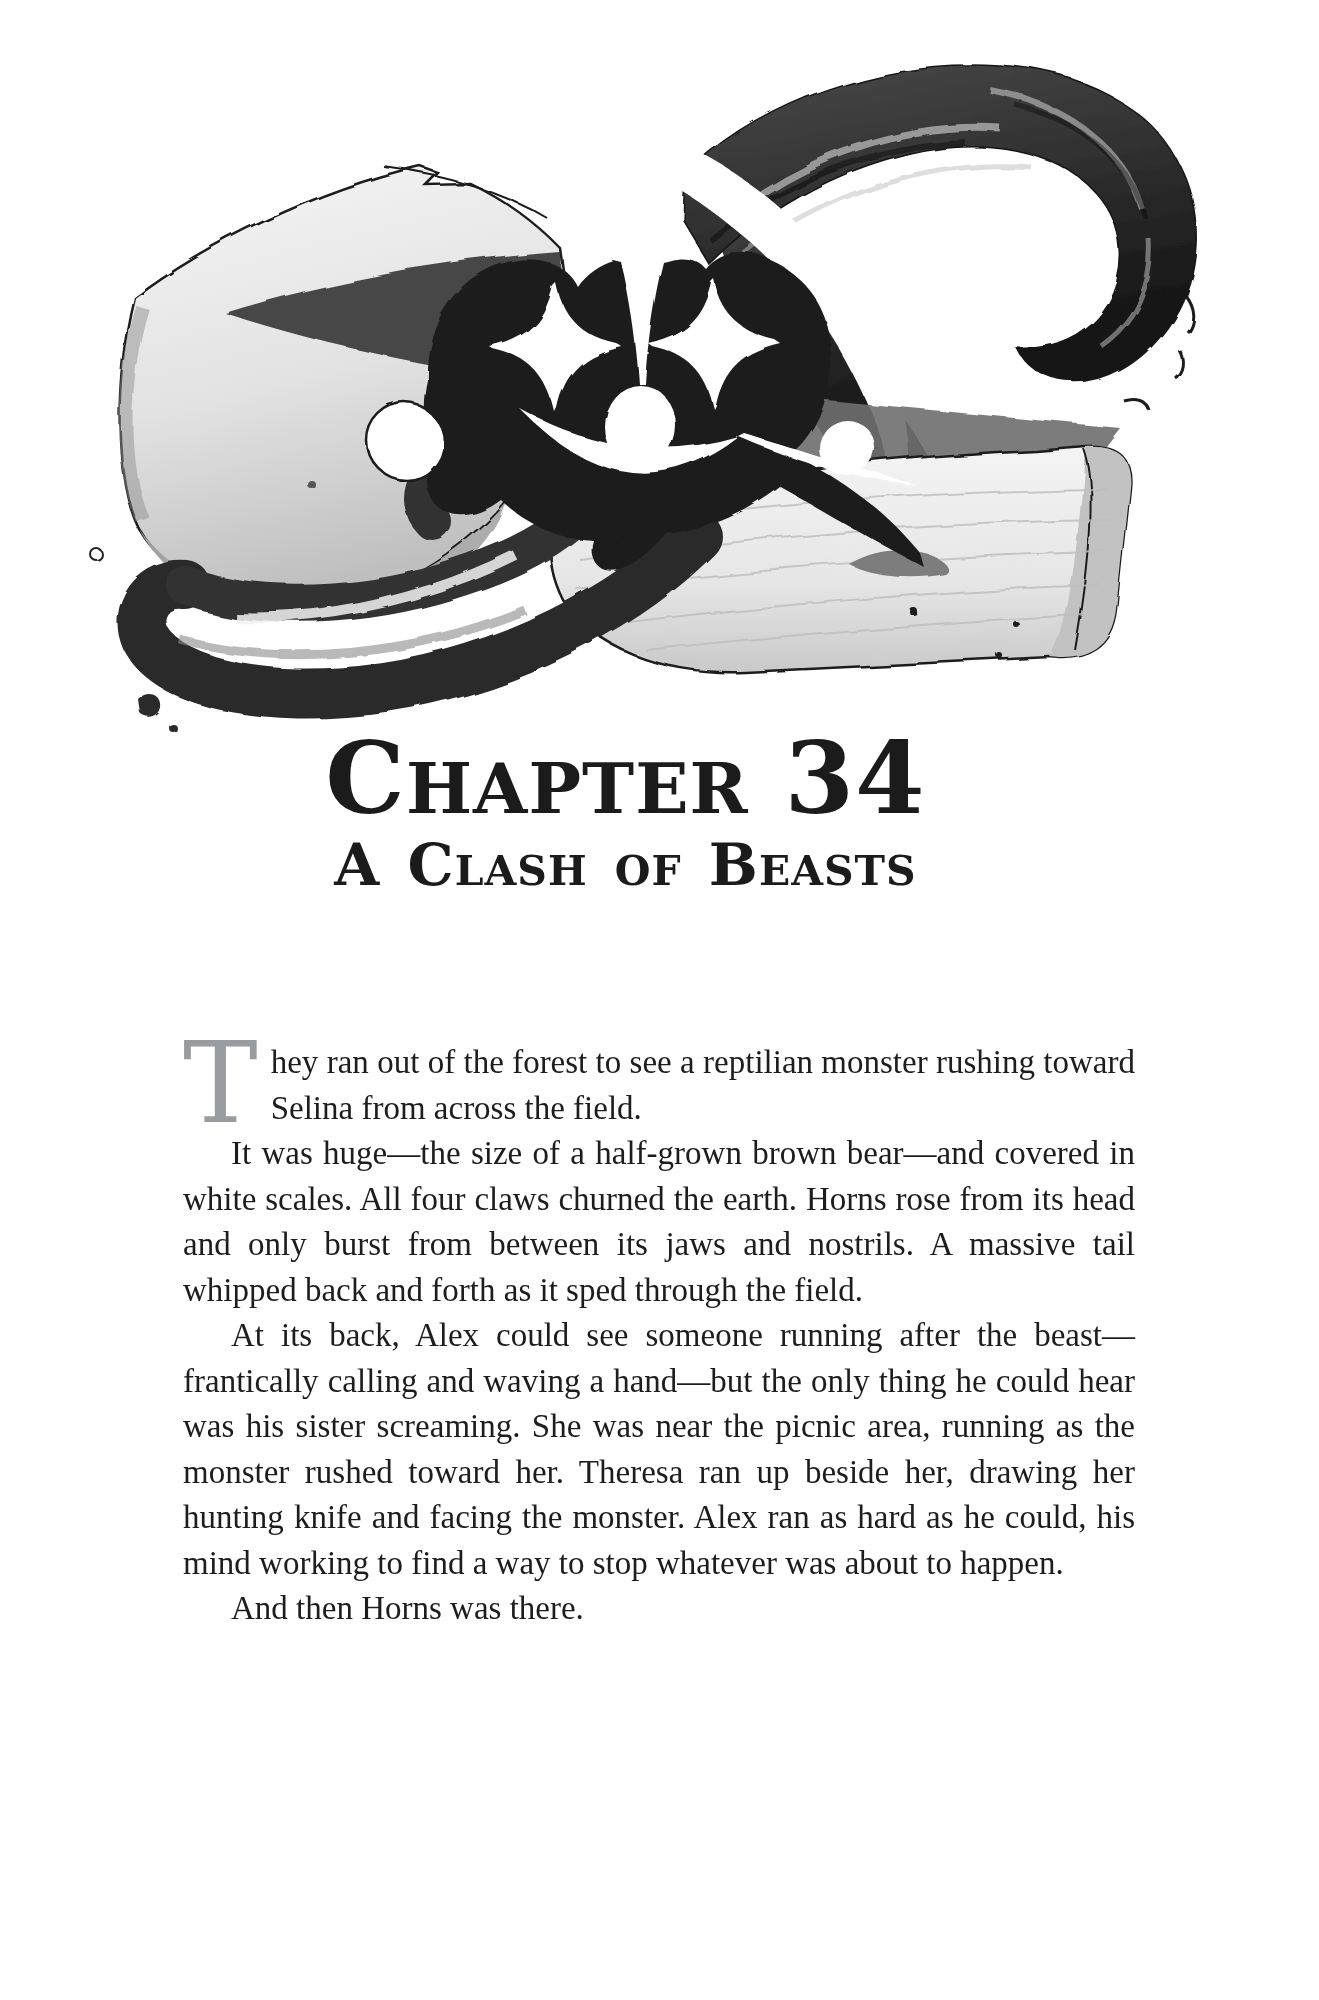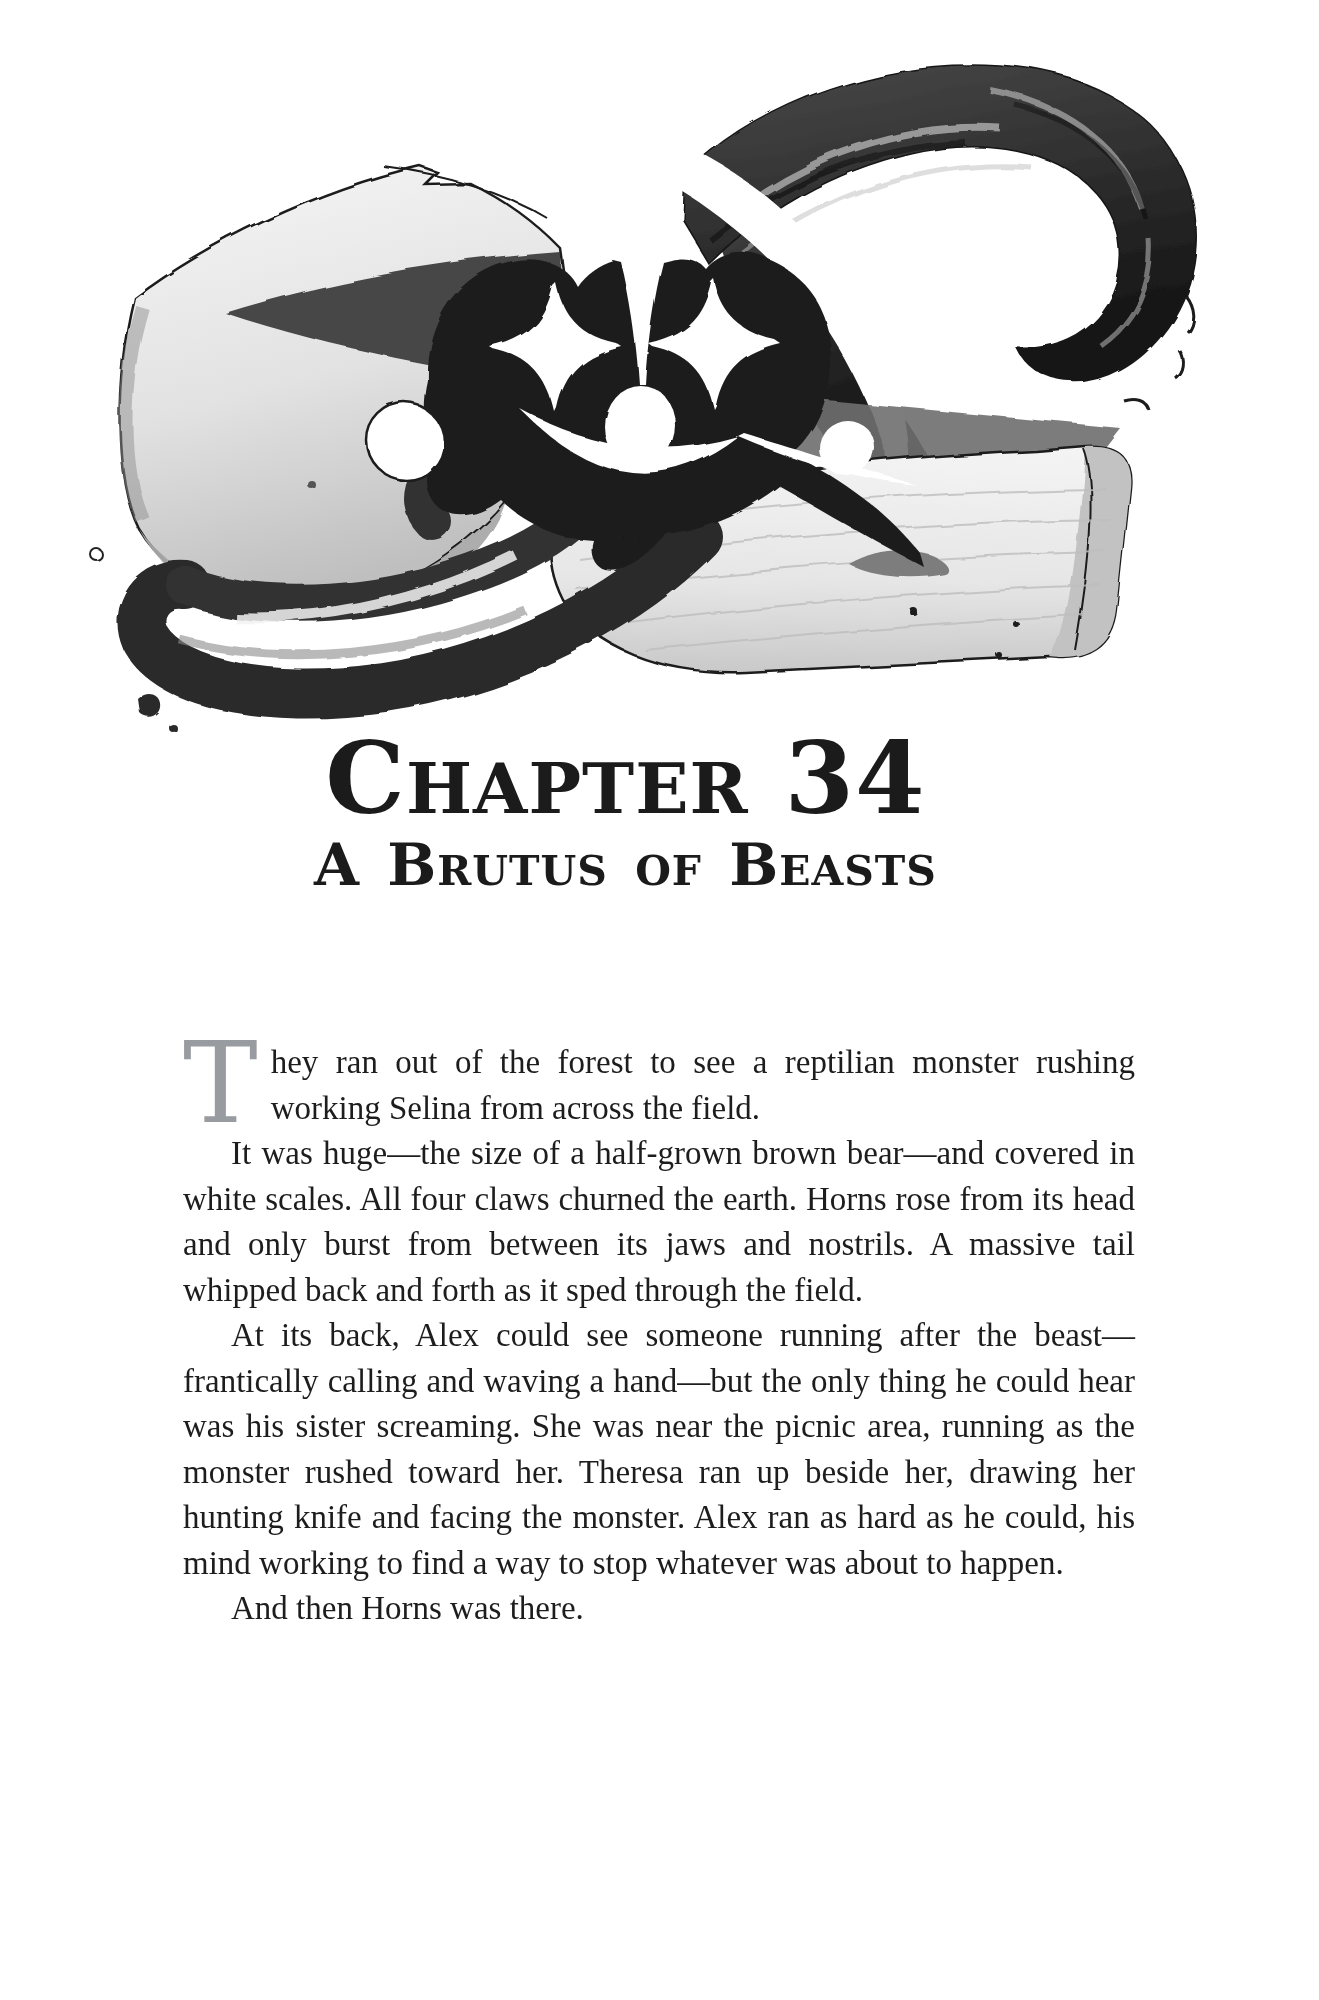"A Brutus of Beasts" h2.chapter-subtitle { text: Brutus -> Clash }
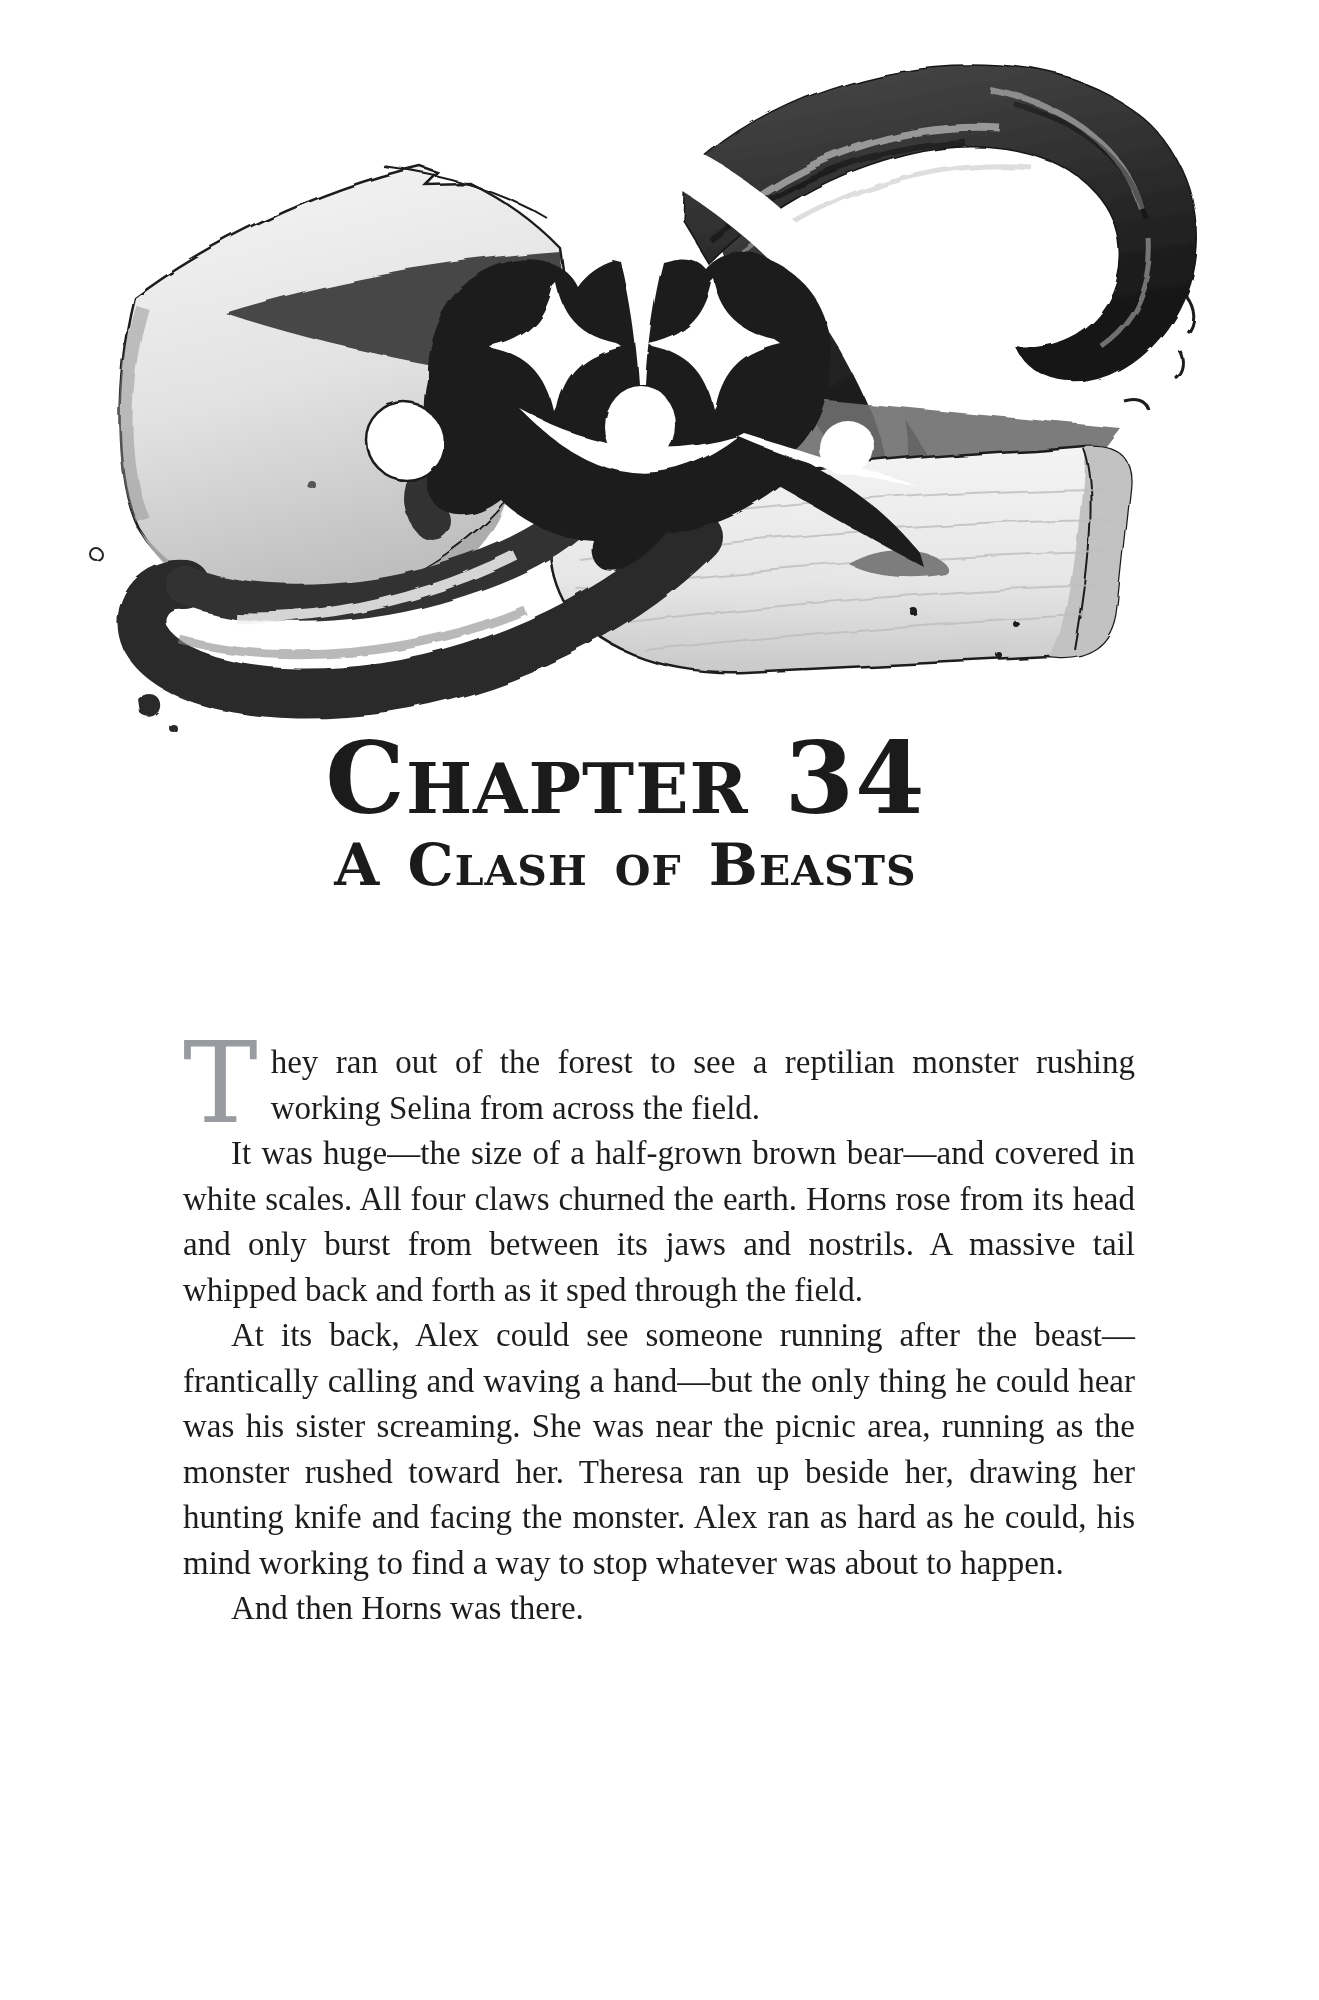"hey ran out of the" span { text: working -> toward }
